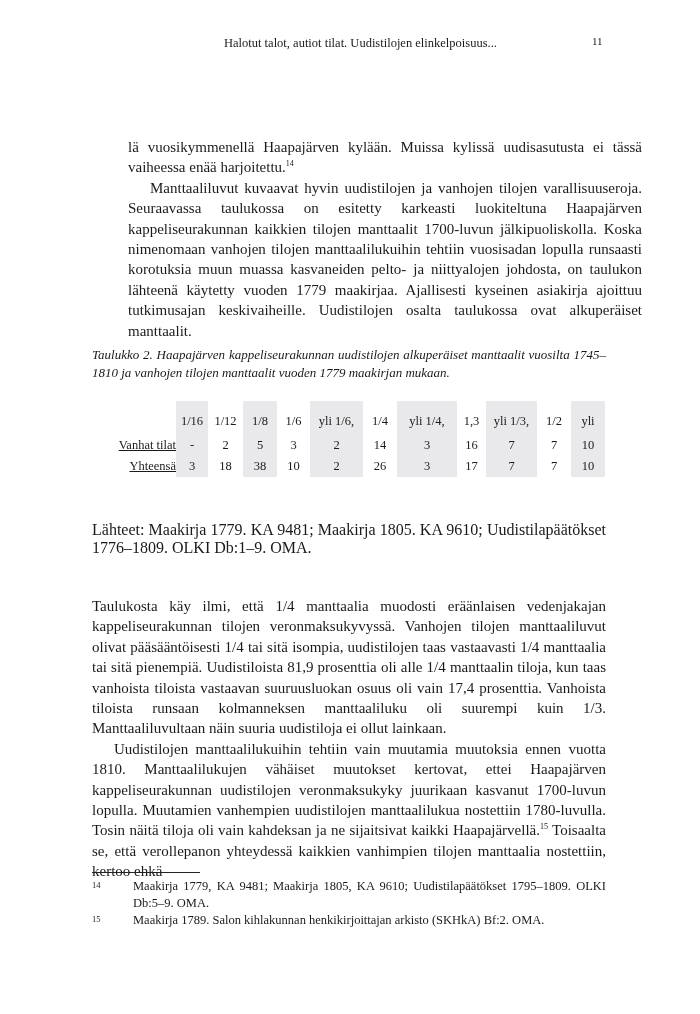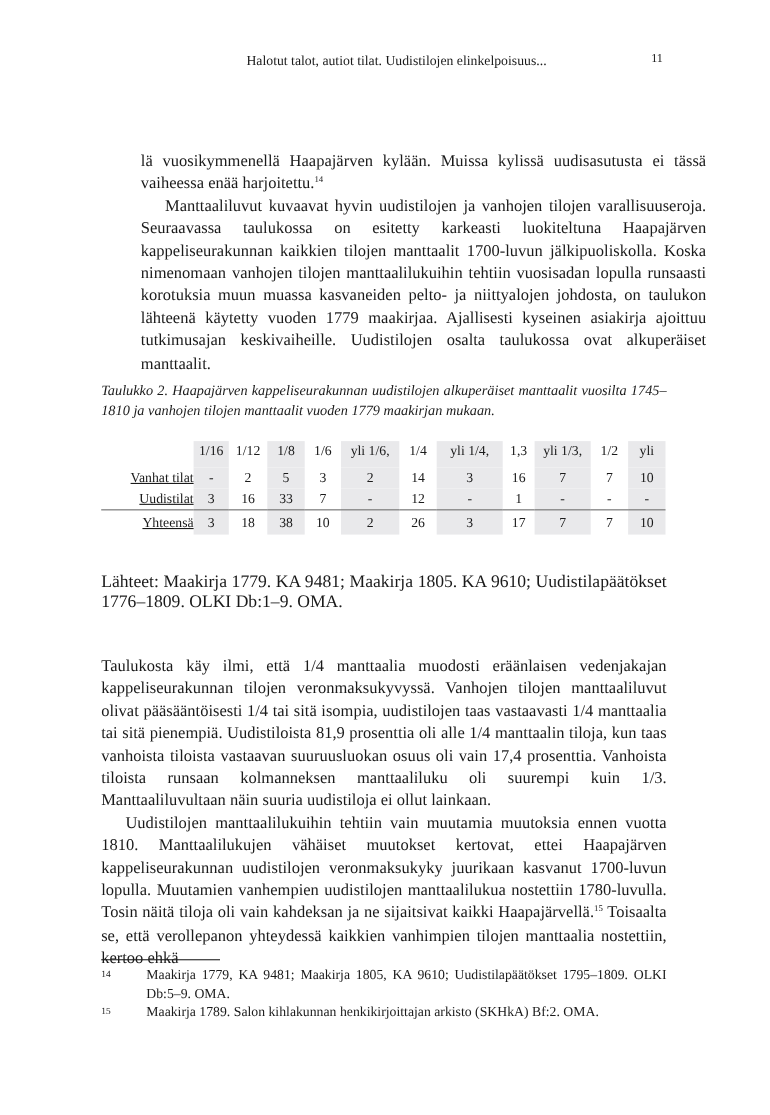"Halotut talot, autiot tilat." .header { top: 48px -> 36px }
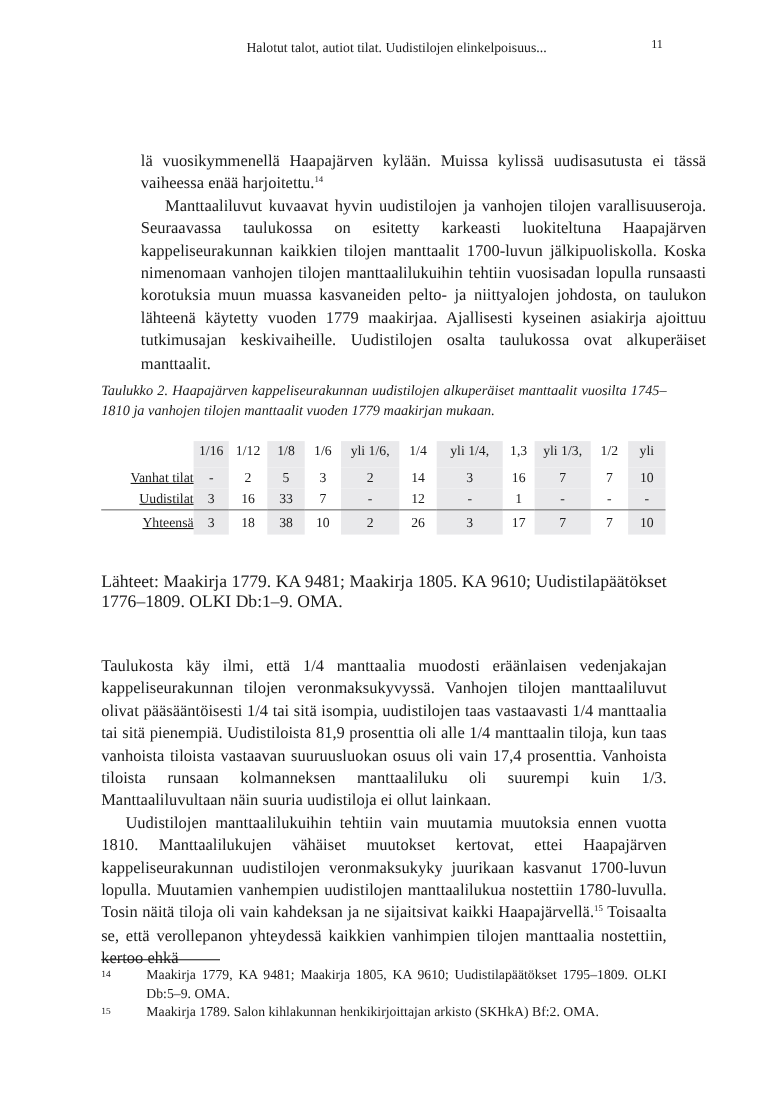"1/16" table.t tr.hdr1 td { padding-top: 2px -> 13px }
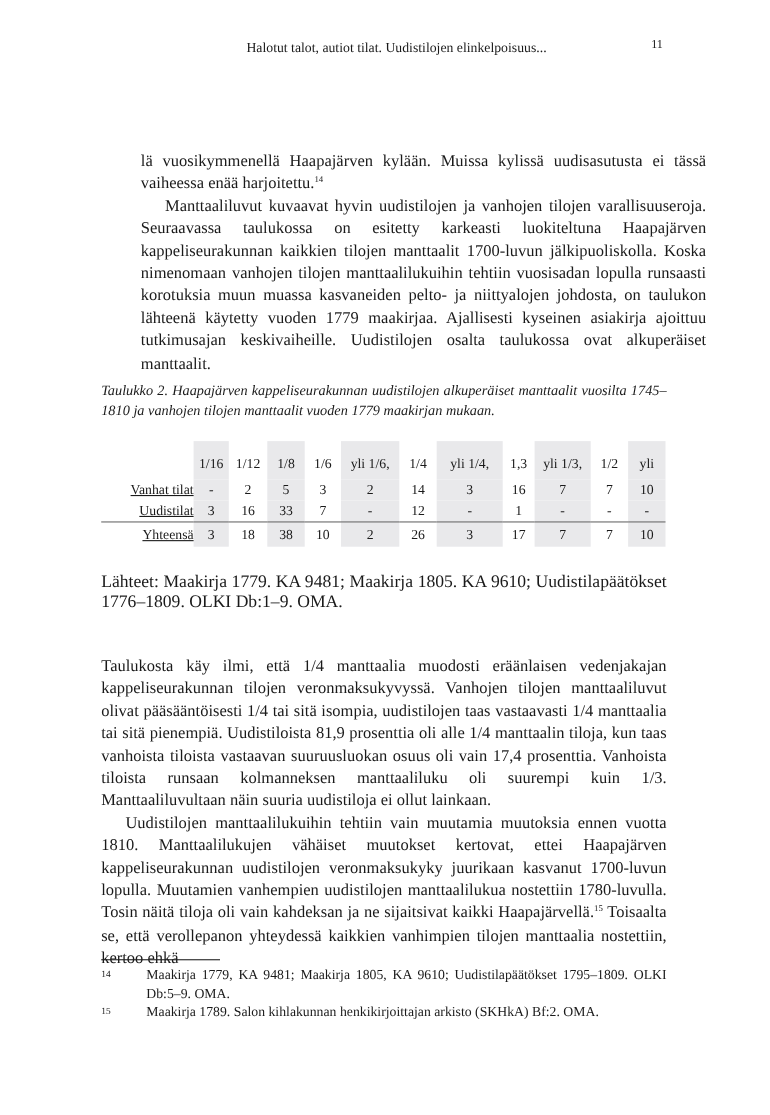"Uudistilat" tr.mid { html: <tr> <td>Uudistilat</td> <td>3</td> <td>16</td> <td>33</td> <td>7</td> <td>-</td> <td>12</td> <td>-</td> <td>1</td> <td>-</td> <td>-</td> <td>-</td> </tr> -> none }
